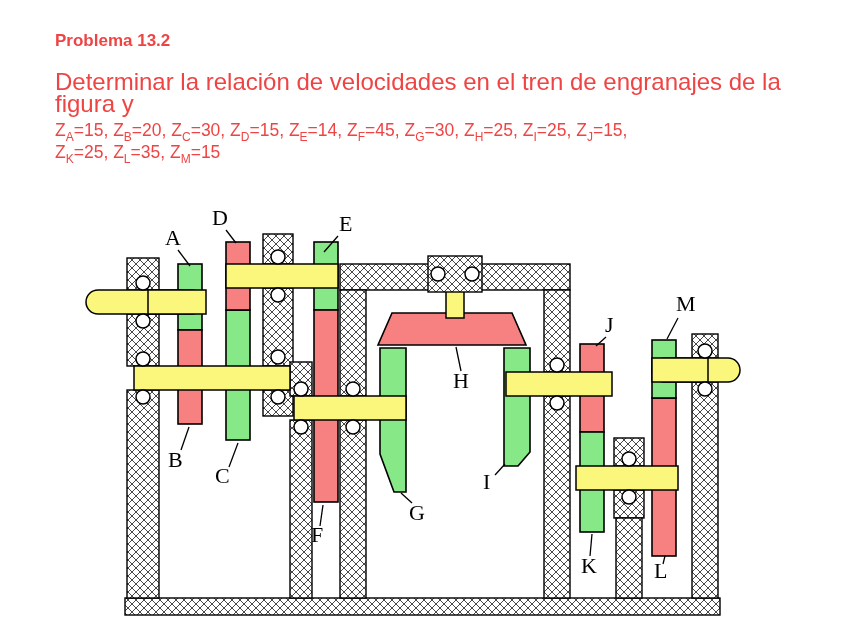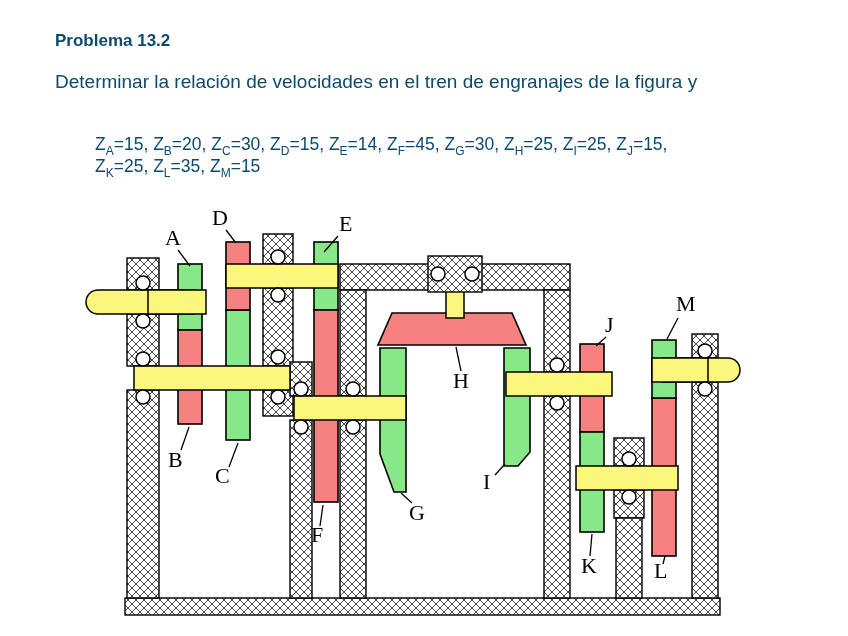"Problema 13.2" .page { color: #0c4a6e -> #ef4444 }
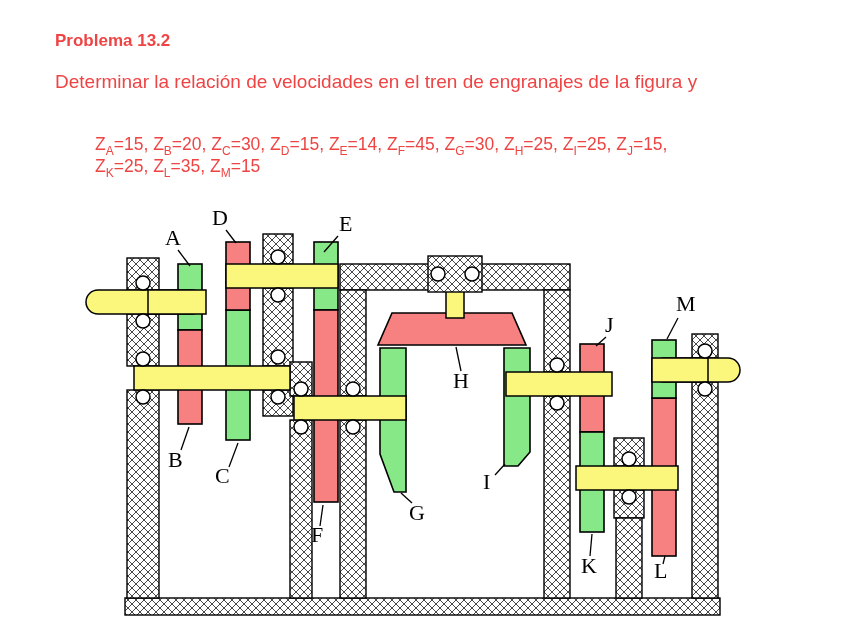"Determinar la relación de velocidades" .tb-statement { font-size: 19px -> 24px }
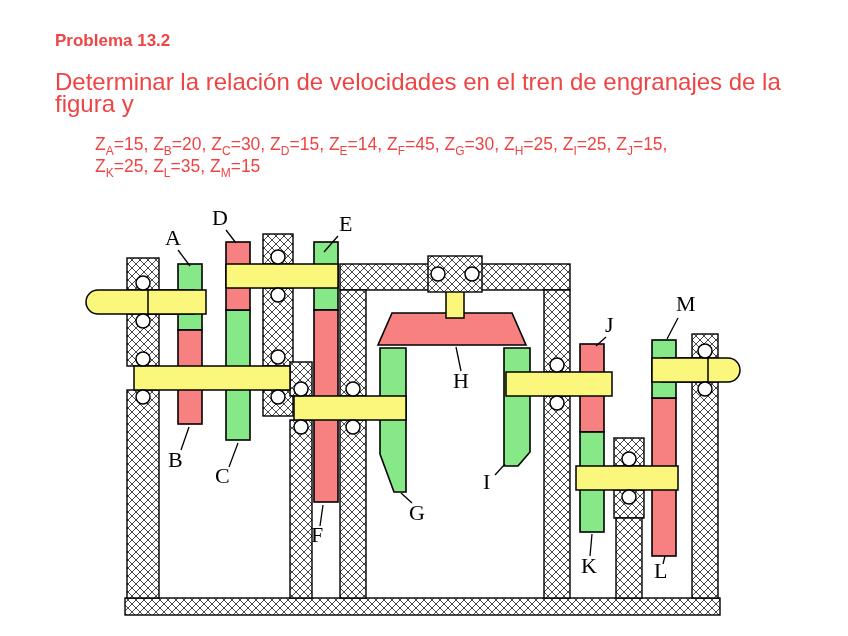"ZA=15, ZB=20, ZC=30, ZD=15, ZE=14," .tb-teeth { margin-left: 40px -> none; top: 133px -> 119px }
